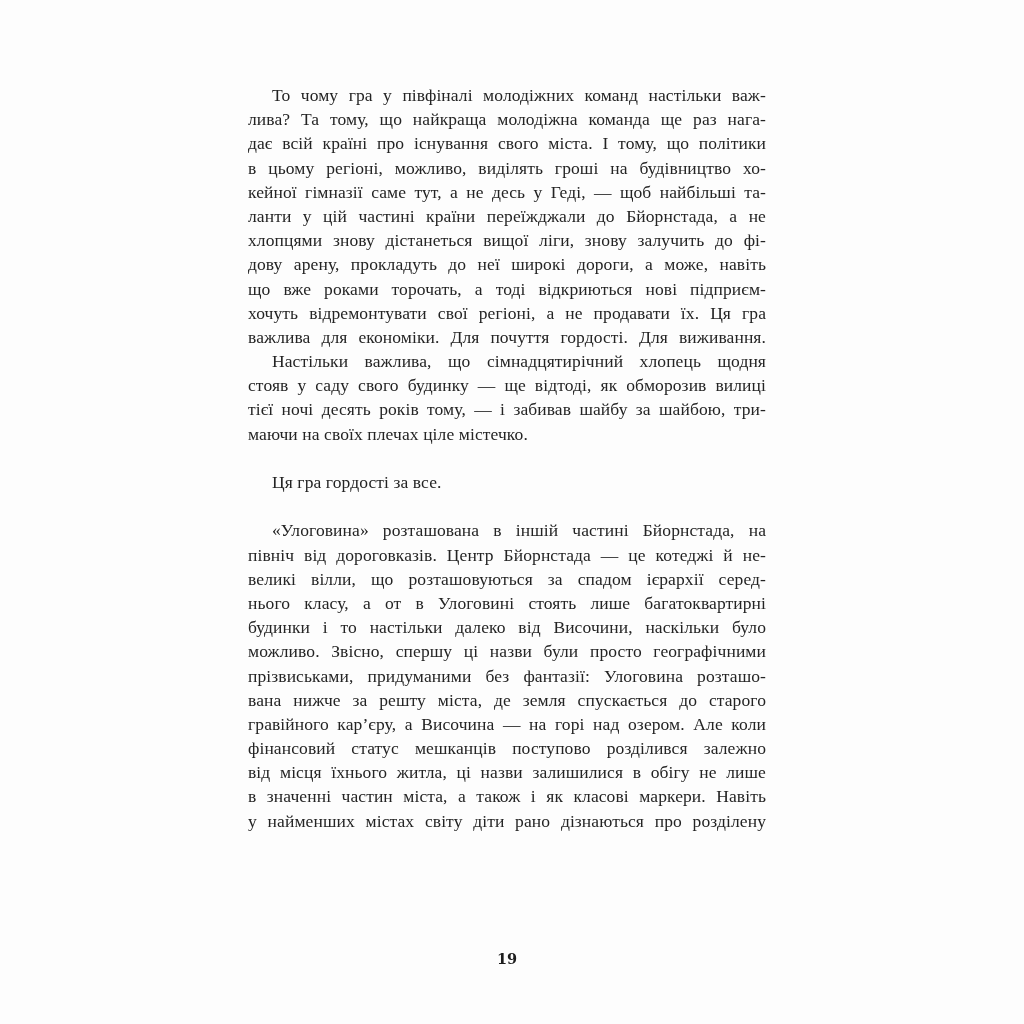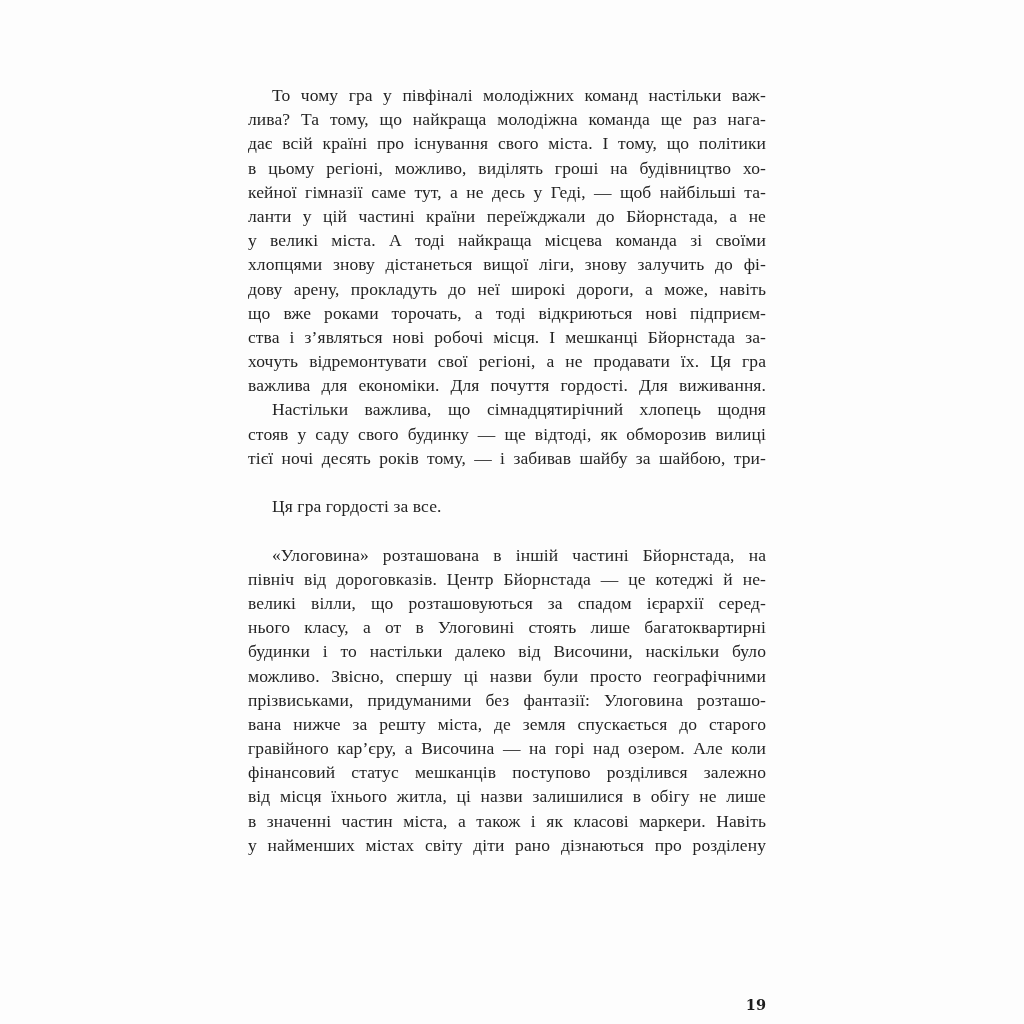"у великі міста. А тоді" div.line { html: <div>у великі міста. А тоді найкраща місцева команда зі своїми</div> -> none }
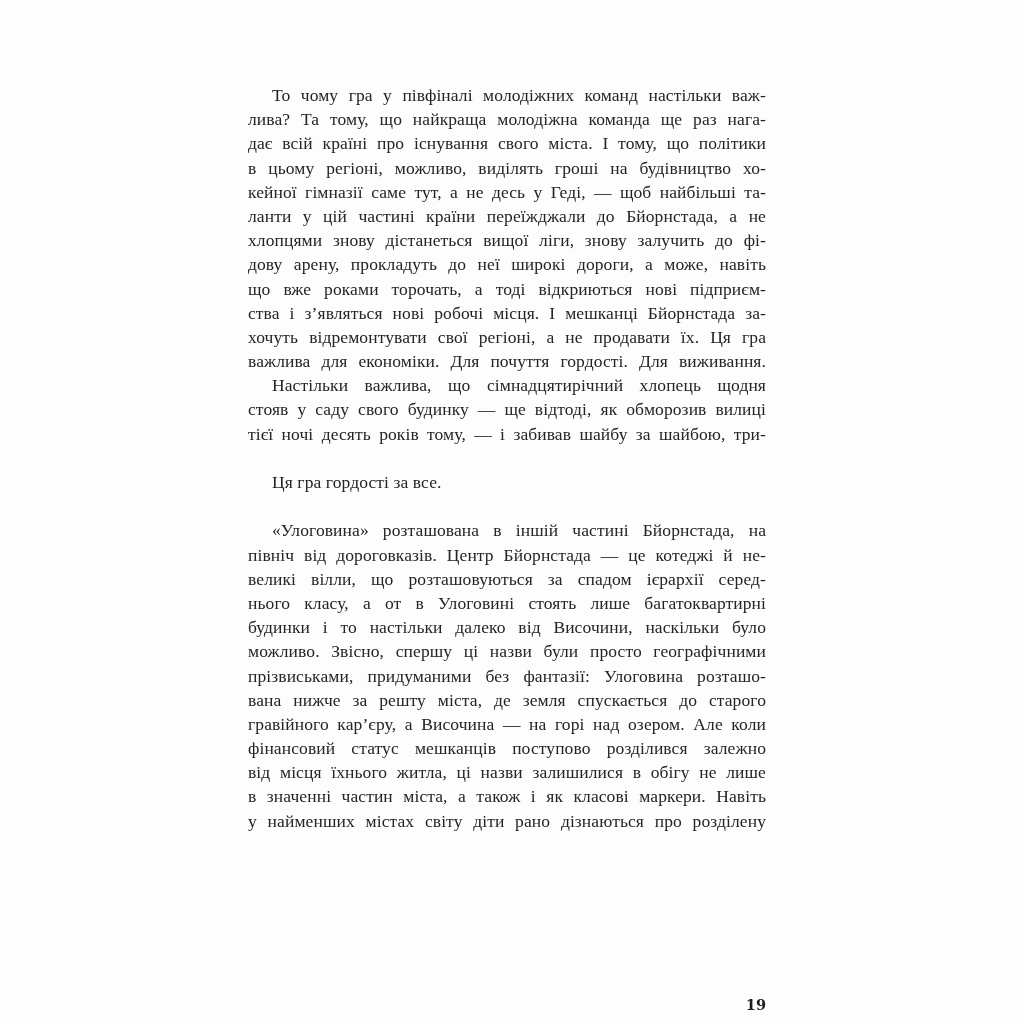"ства і з’являться нові робочі" div.line { html: <div>ства і з’являться нові робочі місця. І мешканці Бйорнстада за-</div> -> none }
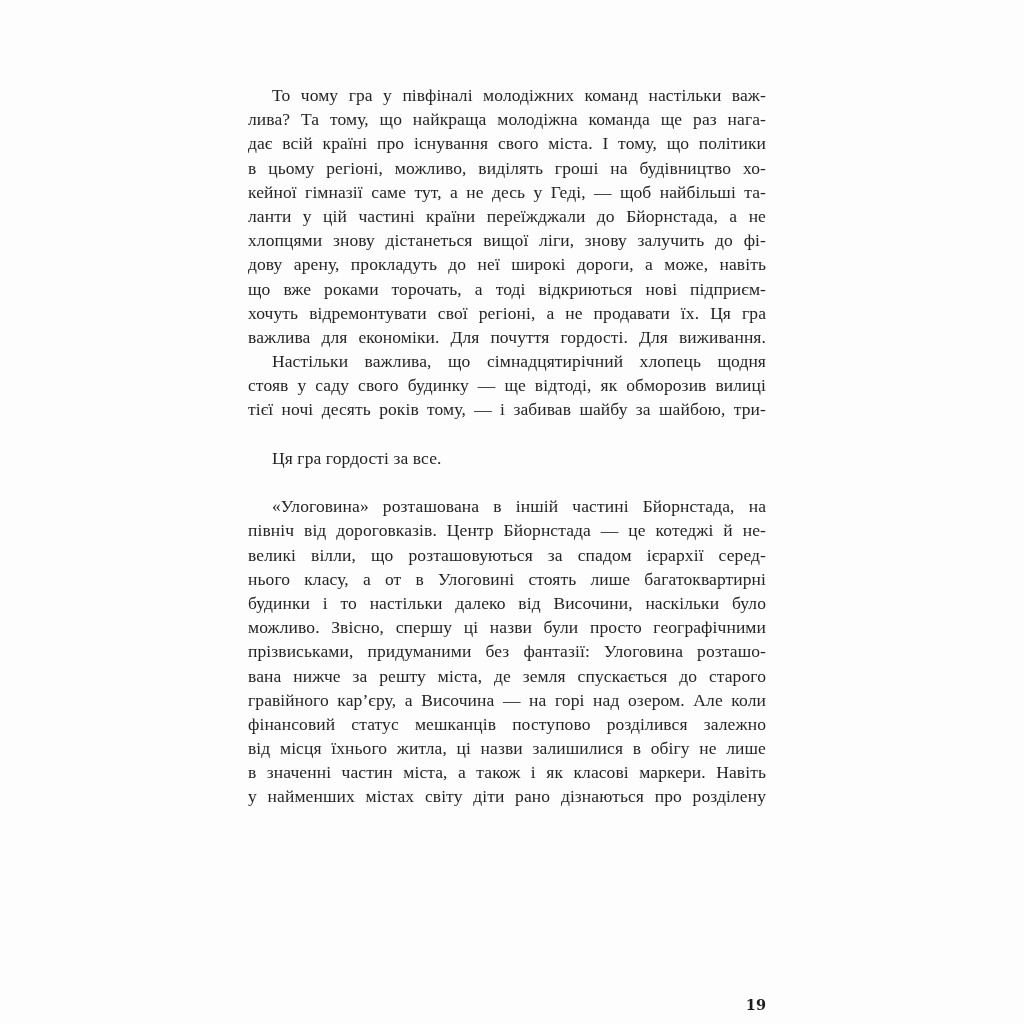"маючи на своїх плечах ціле" div.line { html: none -> <div>маючи на своїх плечах ціле містечко.</div> }
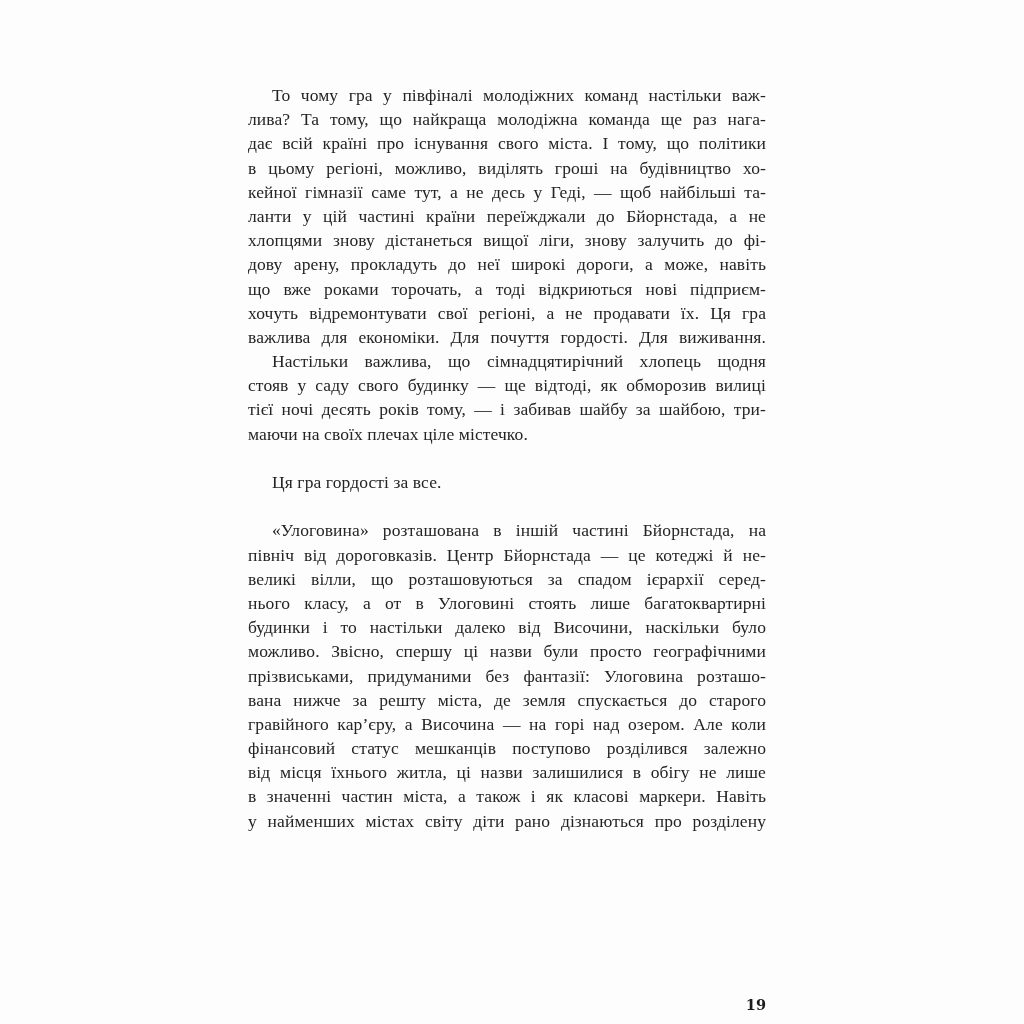"19" .page-number { text-align: right -> center; top: 996px -> 950px }
